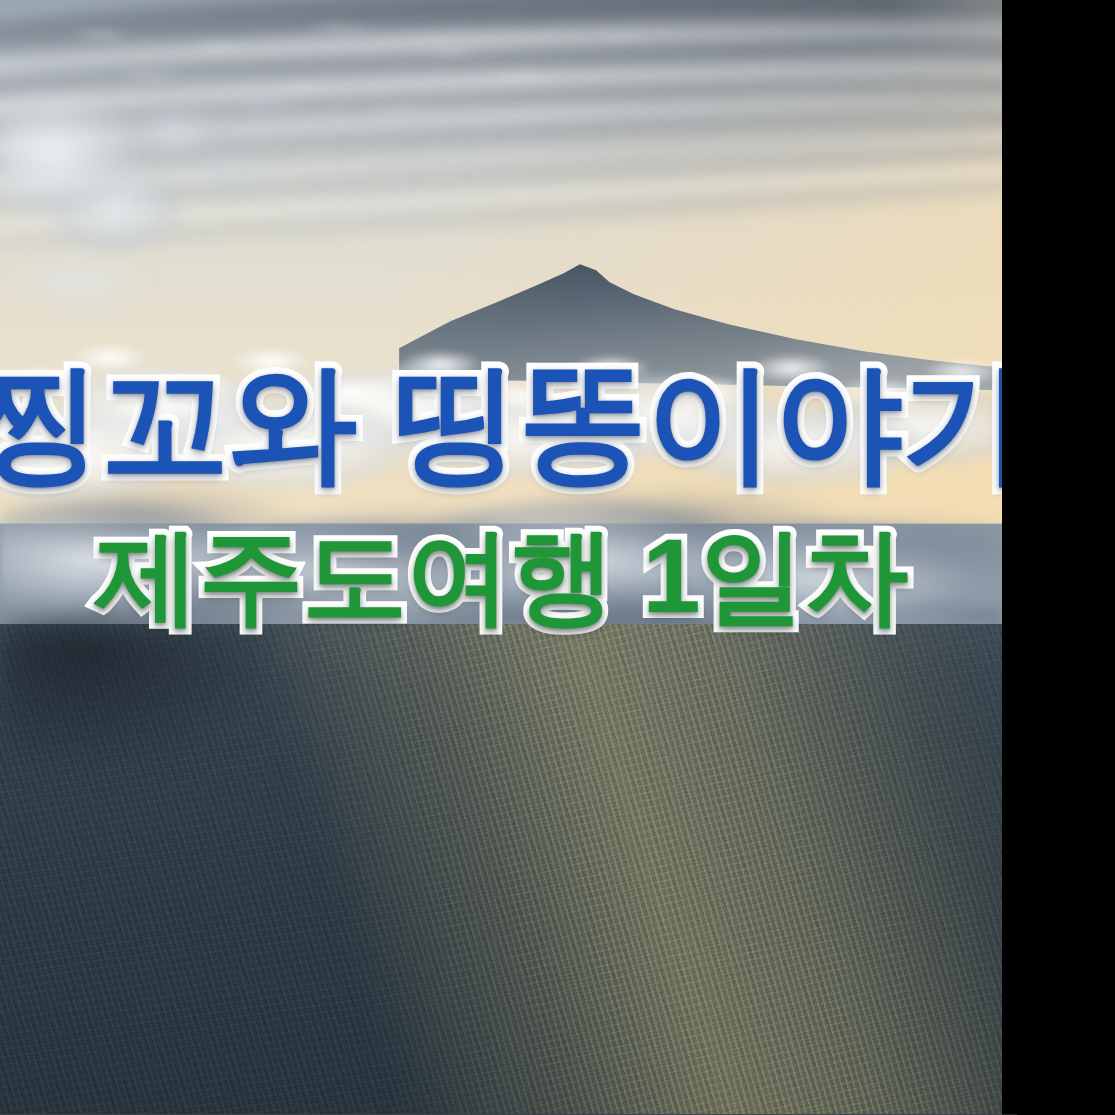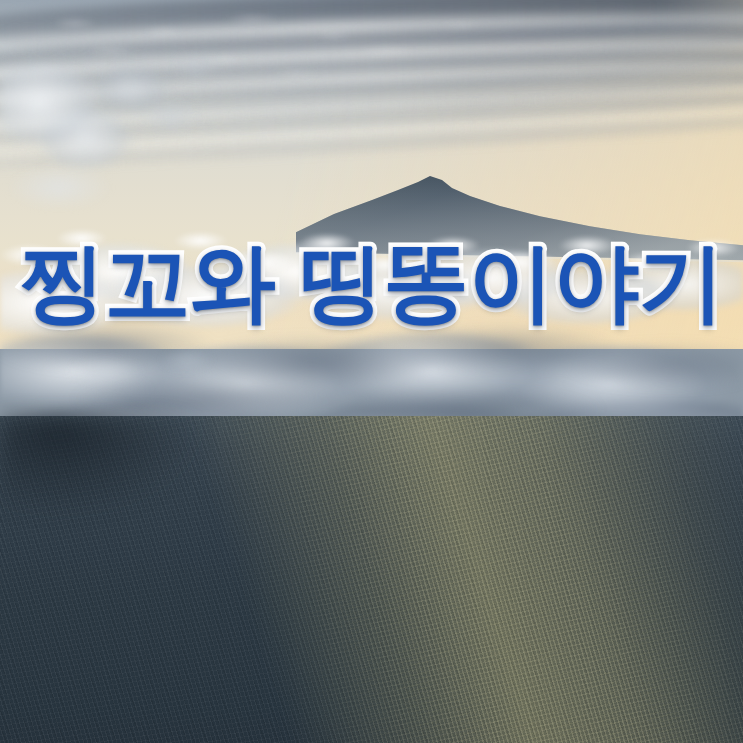"찡꼬와 띵똥이야기" #canvas { width: 743px -> 668px }
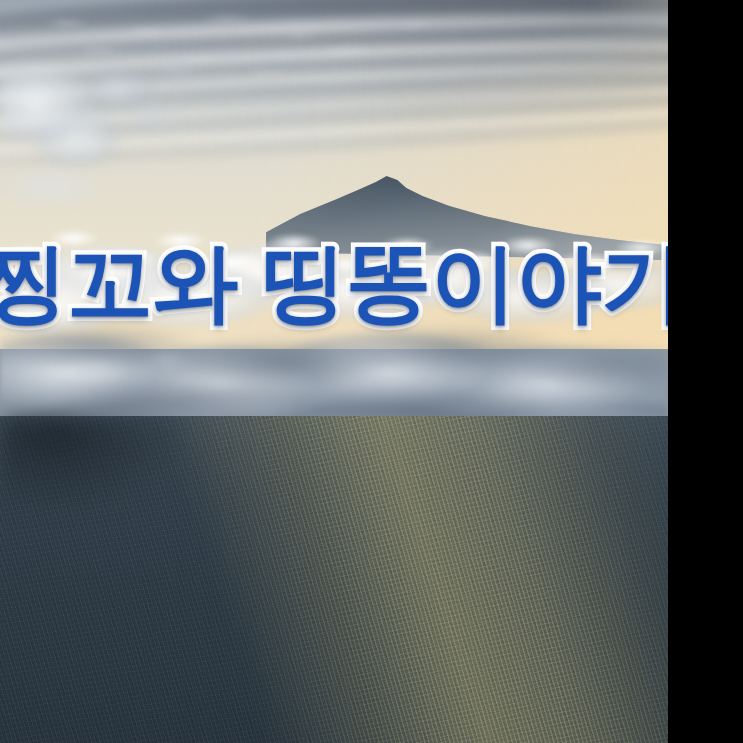"제주도여행 1일차" h2.ttl { html: none -> <h2>제주도여행 1일차</h2> }
